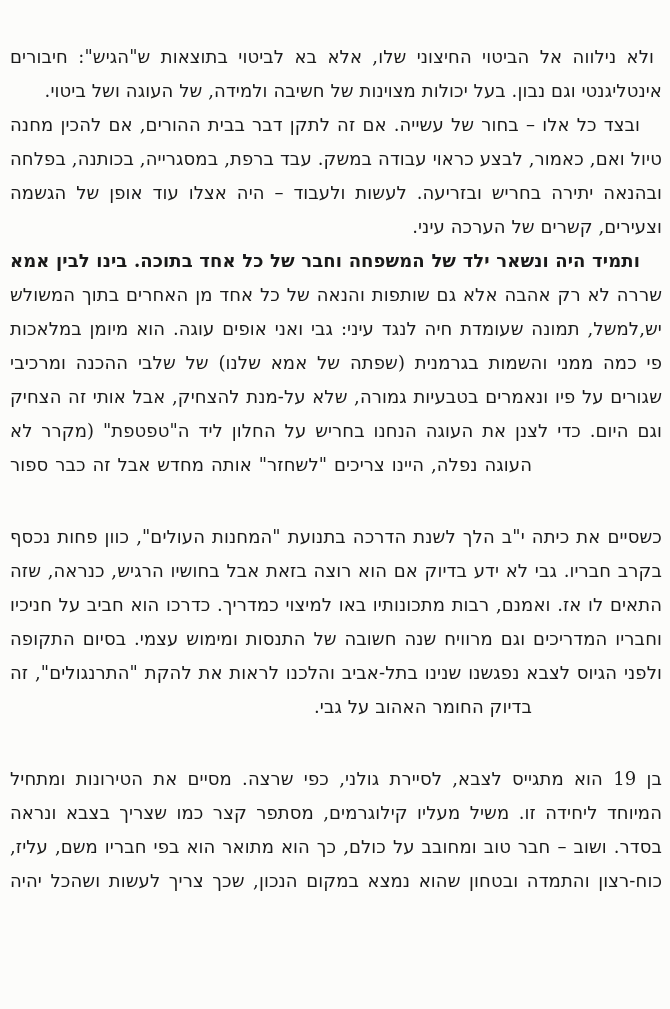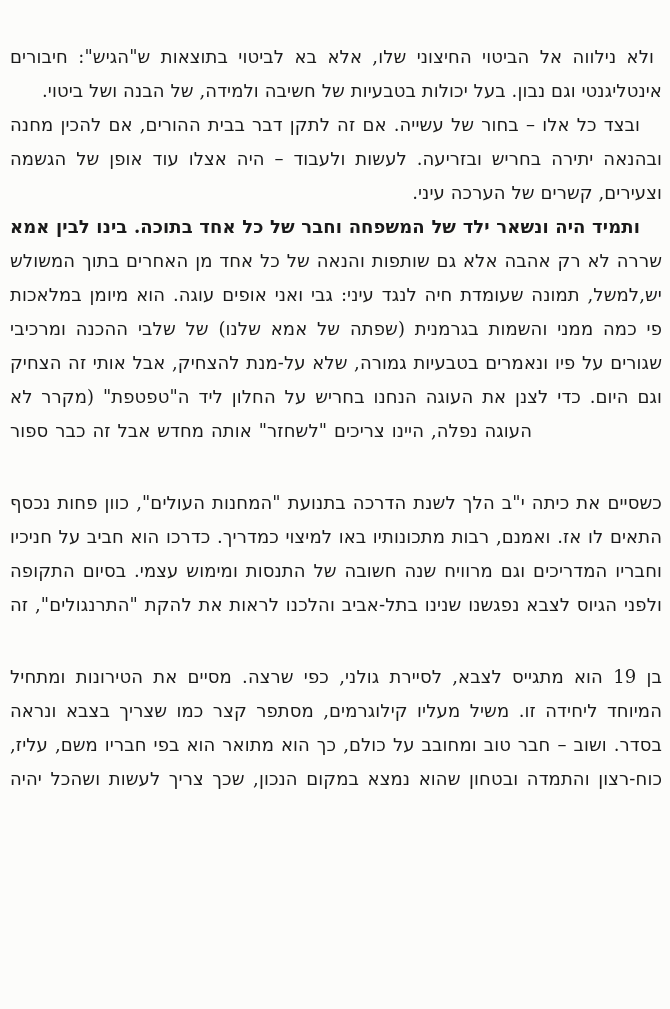"אינטליגנטי וגם נבון. בעל יכולות" div.line { text: בטבעיות של חשיבה ולמידה, של הבנה -> מצוינות של חשיבה ולמידה, של העוגה }
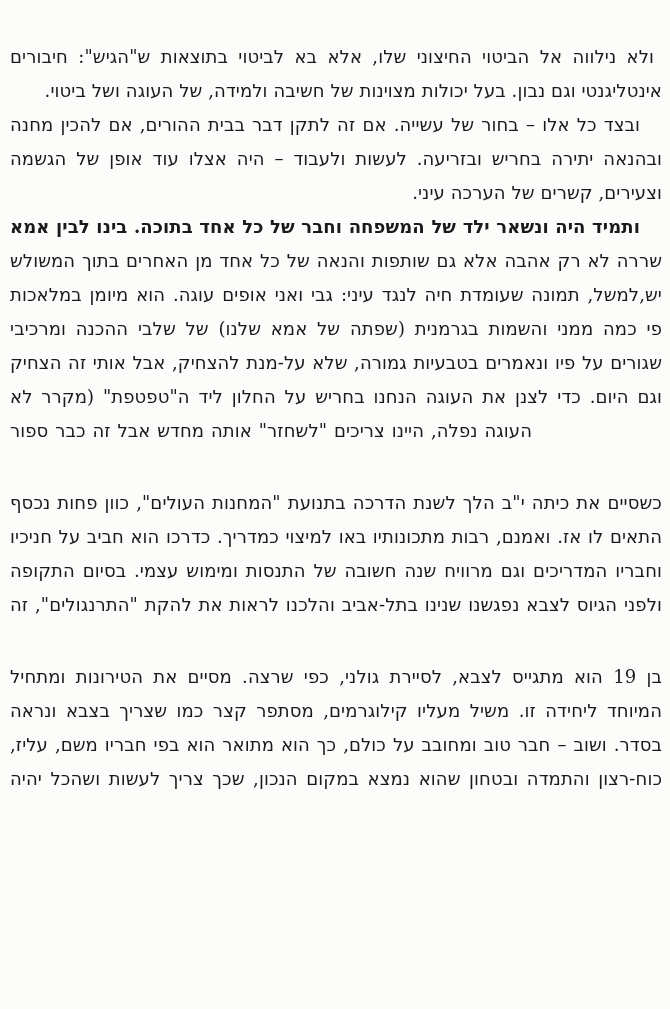"טיול ואם, כאמור, לבצע כראוי" div.line { html: none -> <div>טיול ואם, כאמור, לבצע כראוי עבודה במשק. עבד ברפת, במסגרייה, בכותנה, בפלחה</div> }
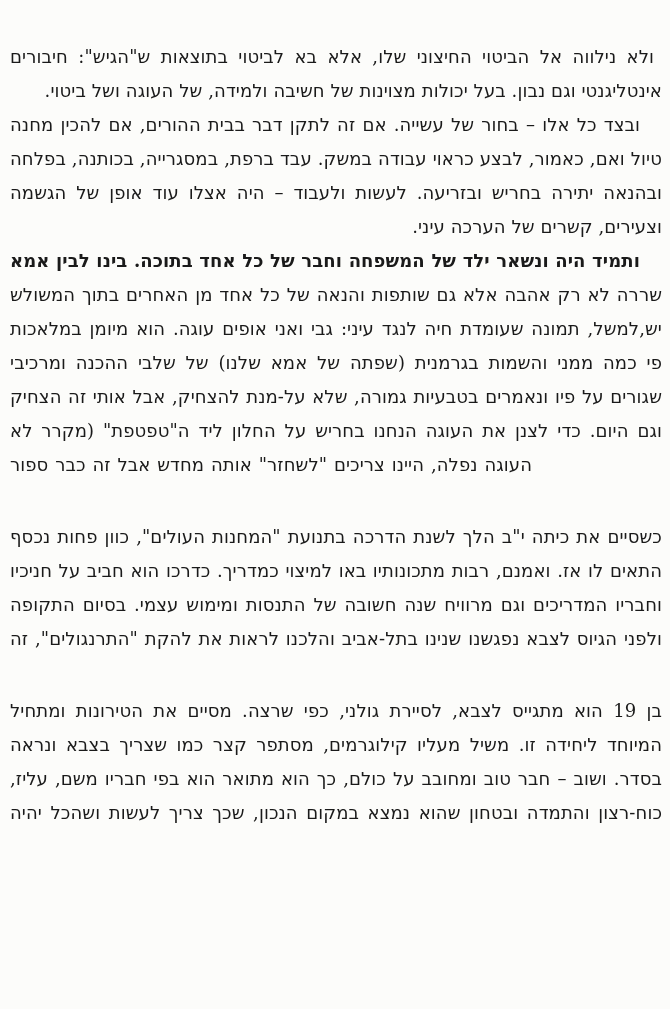"בקרב חבריו. גבי לא ידע" div.line { html: none -> <div>בקרב חבריו. גבי לא ידע בדיוק אם הוא רוצה בזאת אבל בחושיו הרגיש, כנראה, שזה</div> }
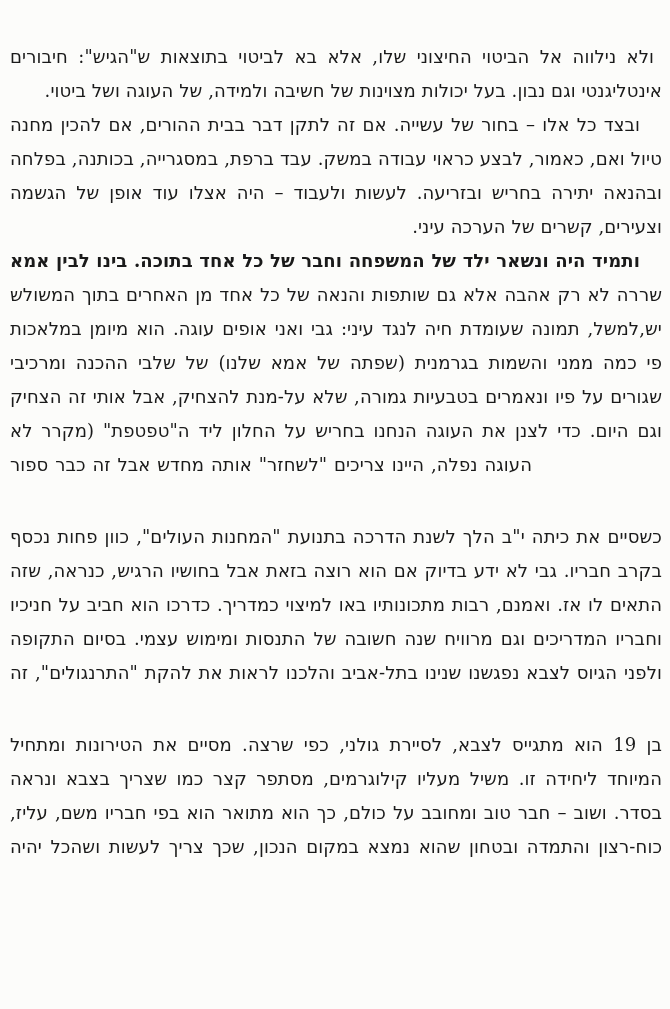"בדיוק החומר האהוב על גבי." div.line { html: none -> <div>בדיוק החומר האהוב על גבי.</div> }
